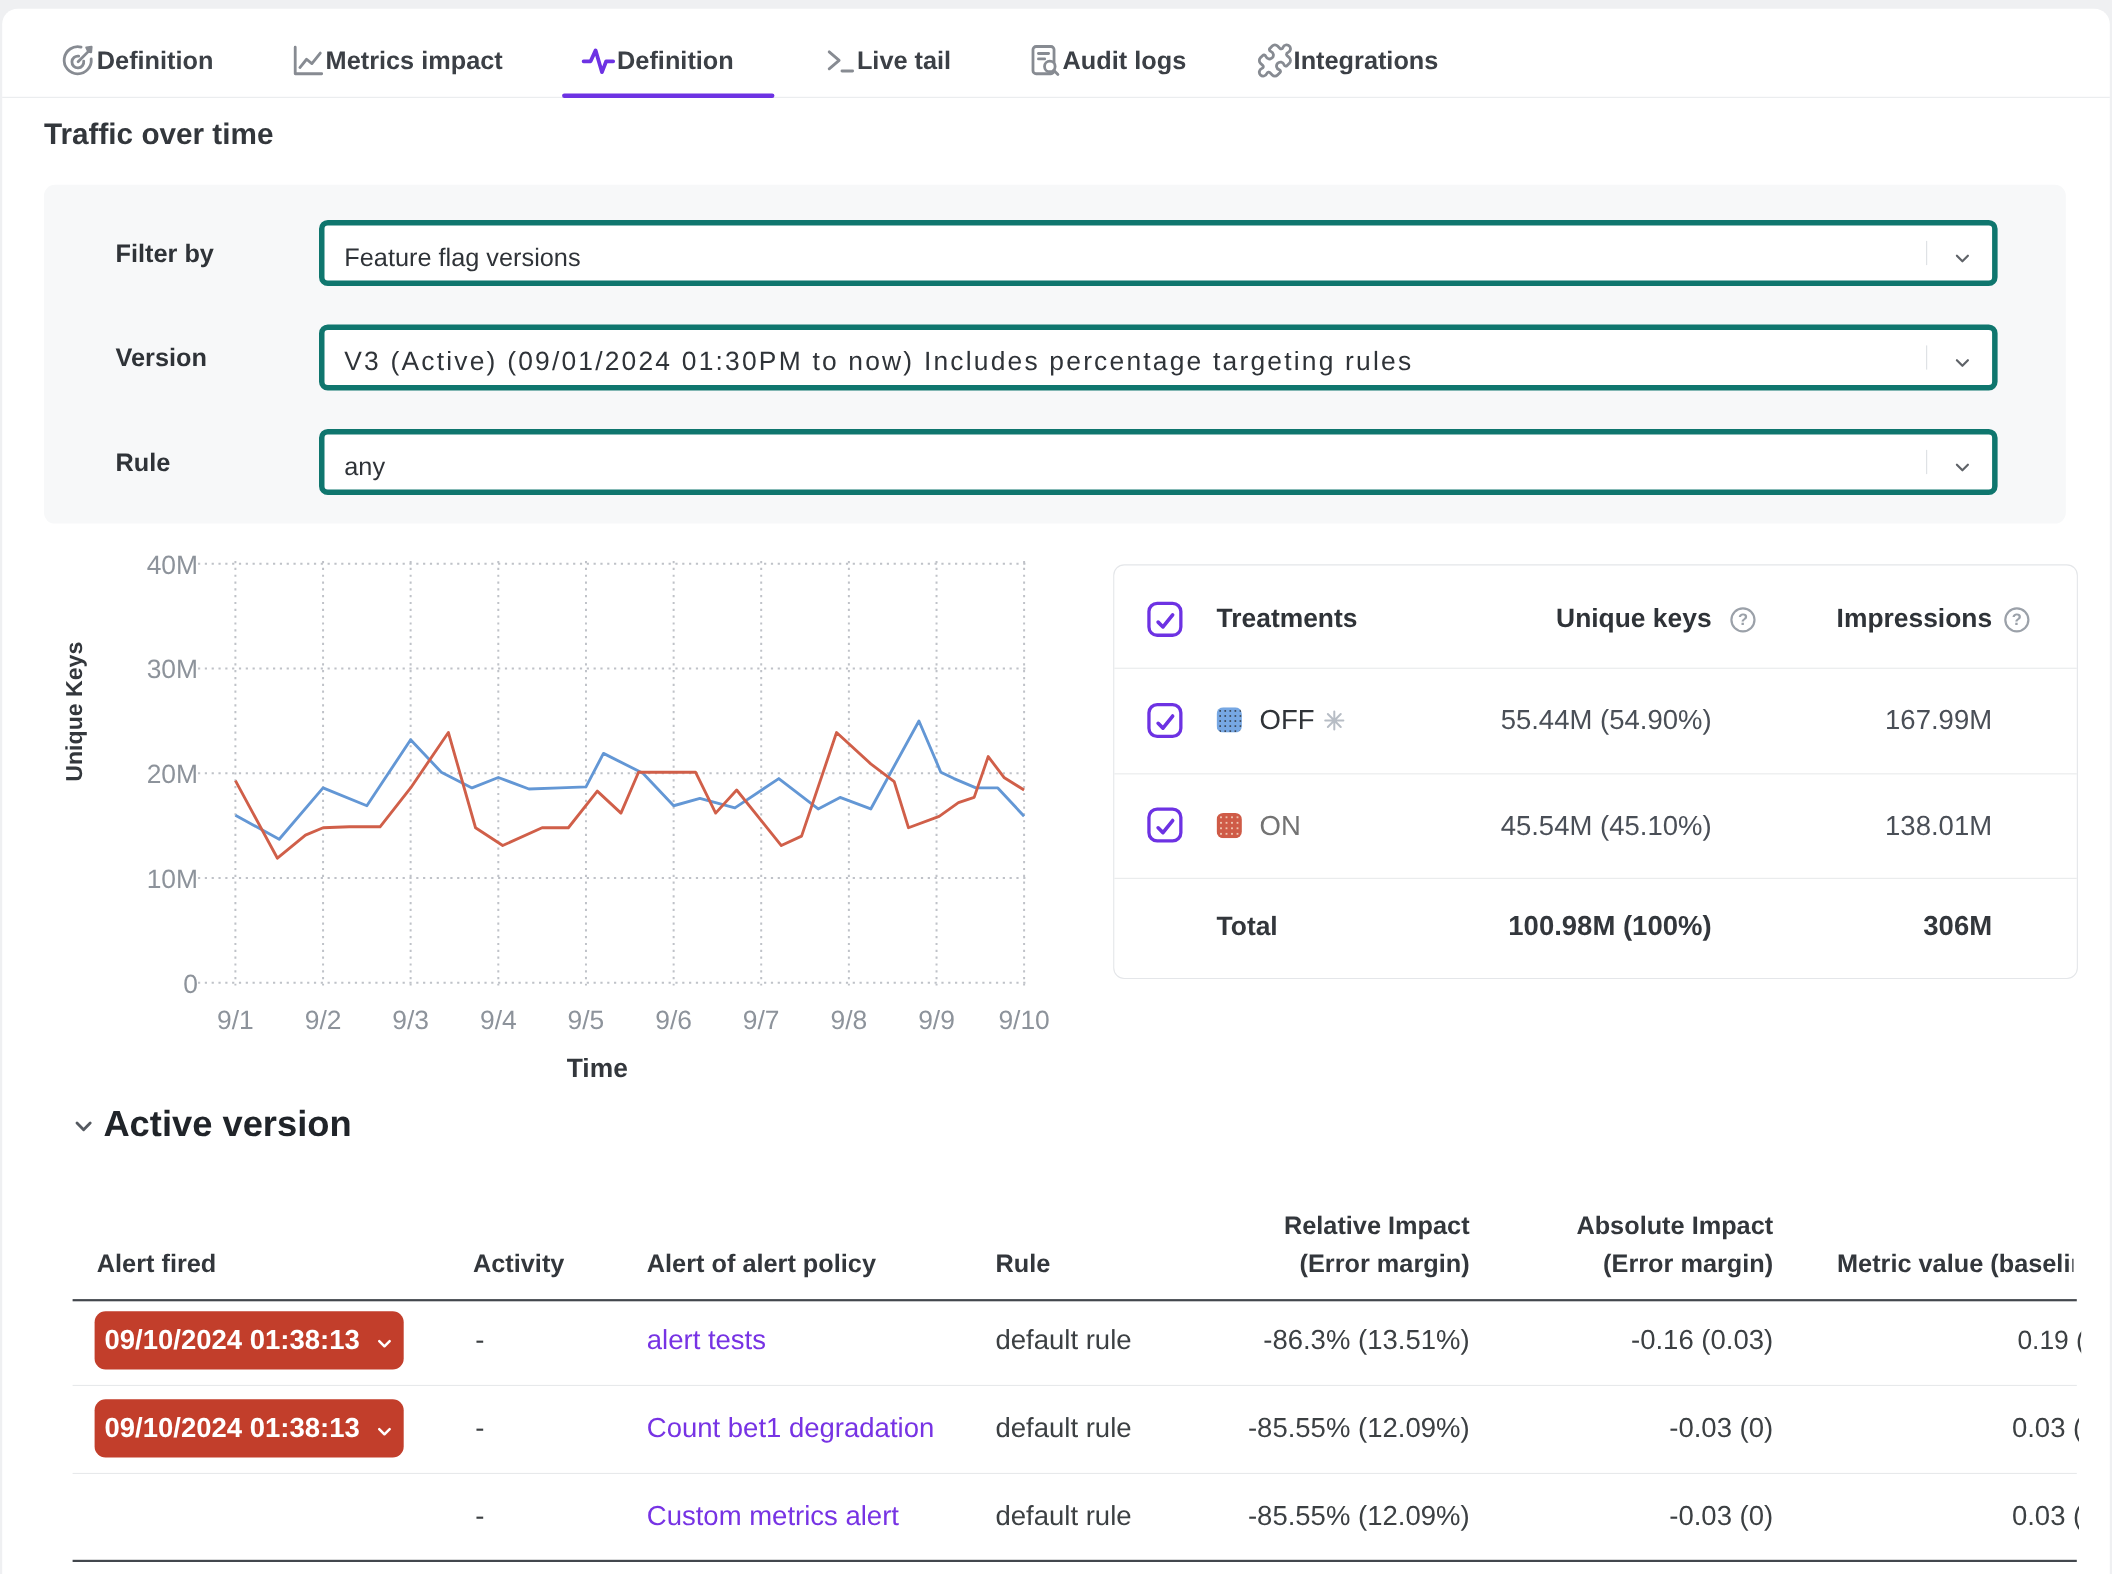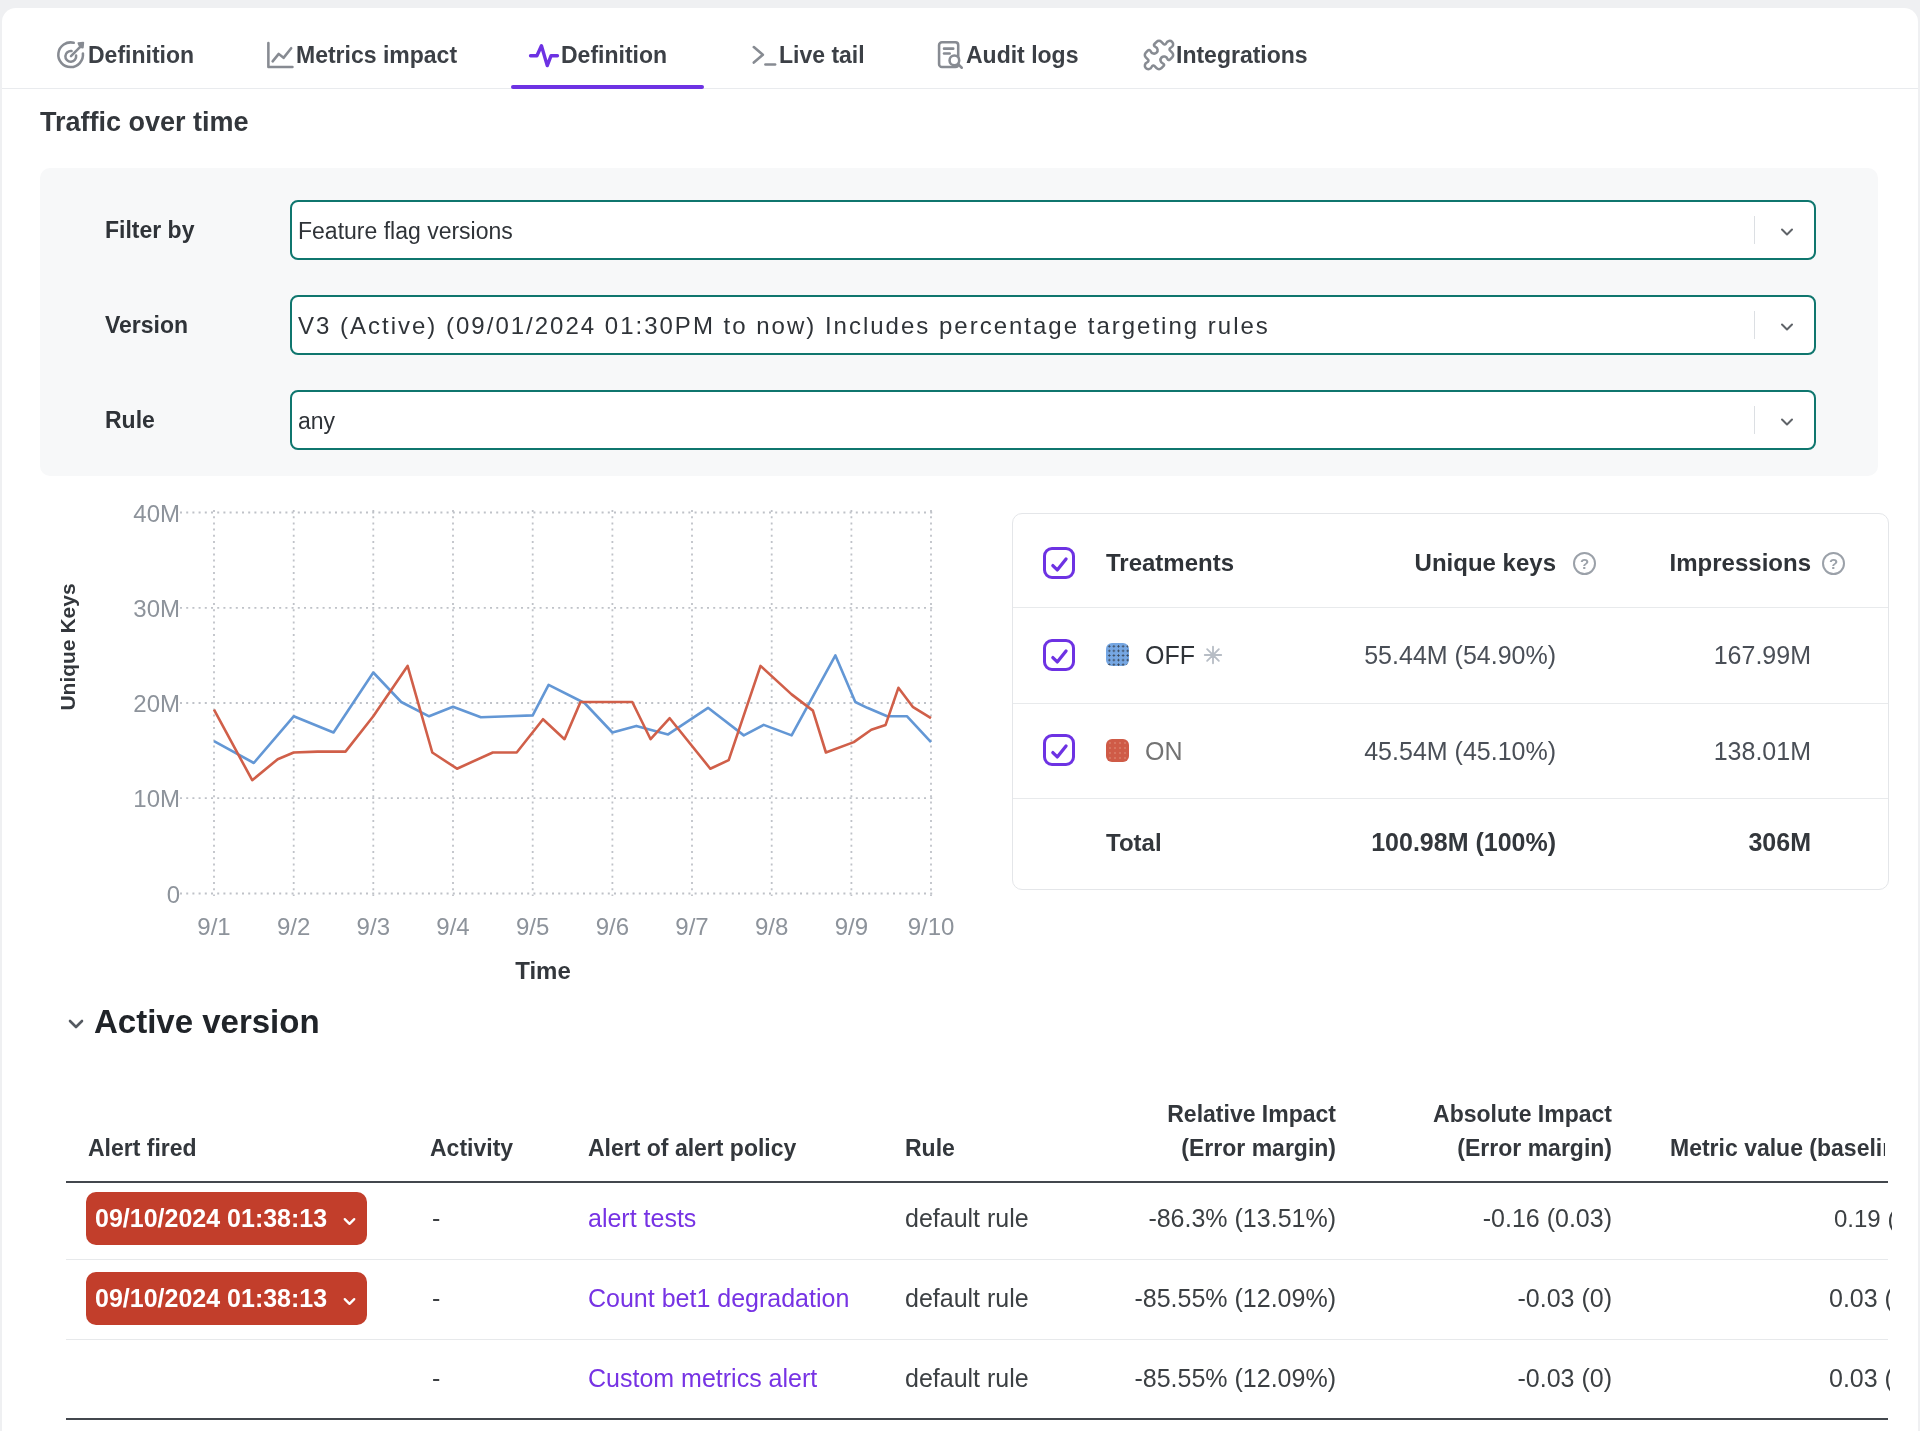"Feature flag versions" .finput { border: 2px solid #0f766e -> 5px solid #0f766e; padding-left: 6px -> 18px }
